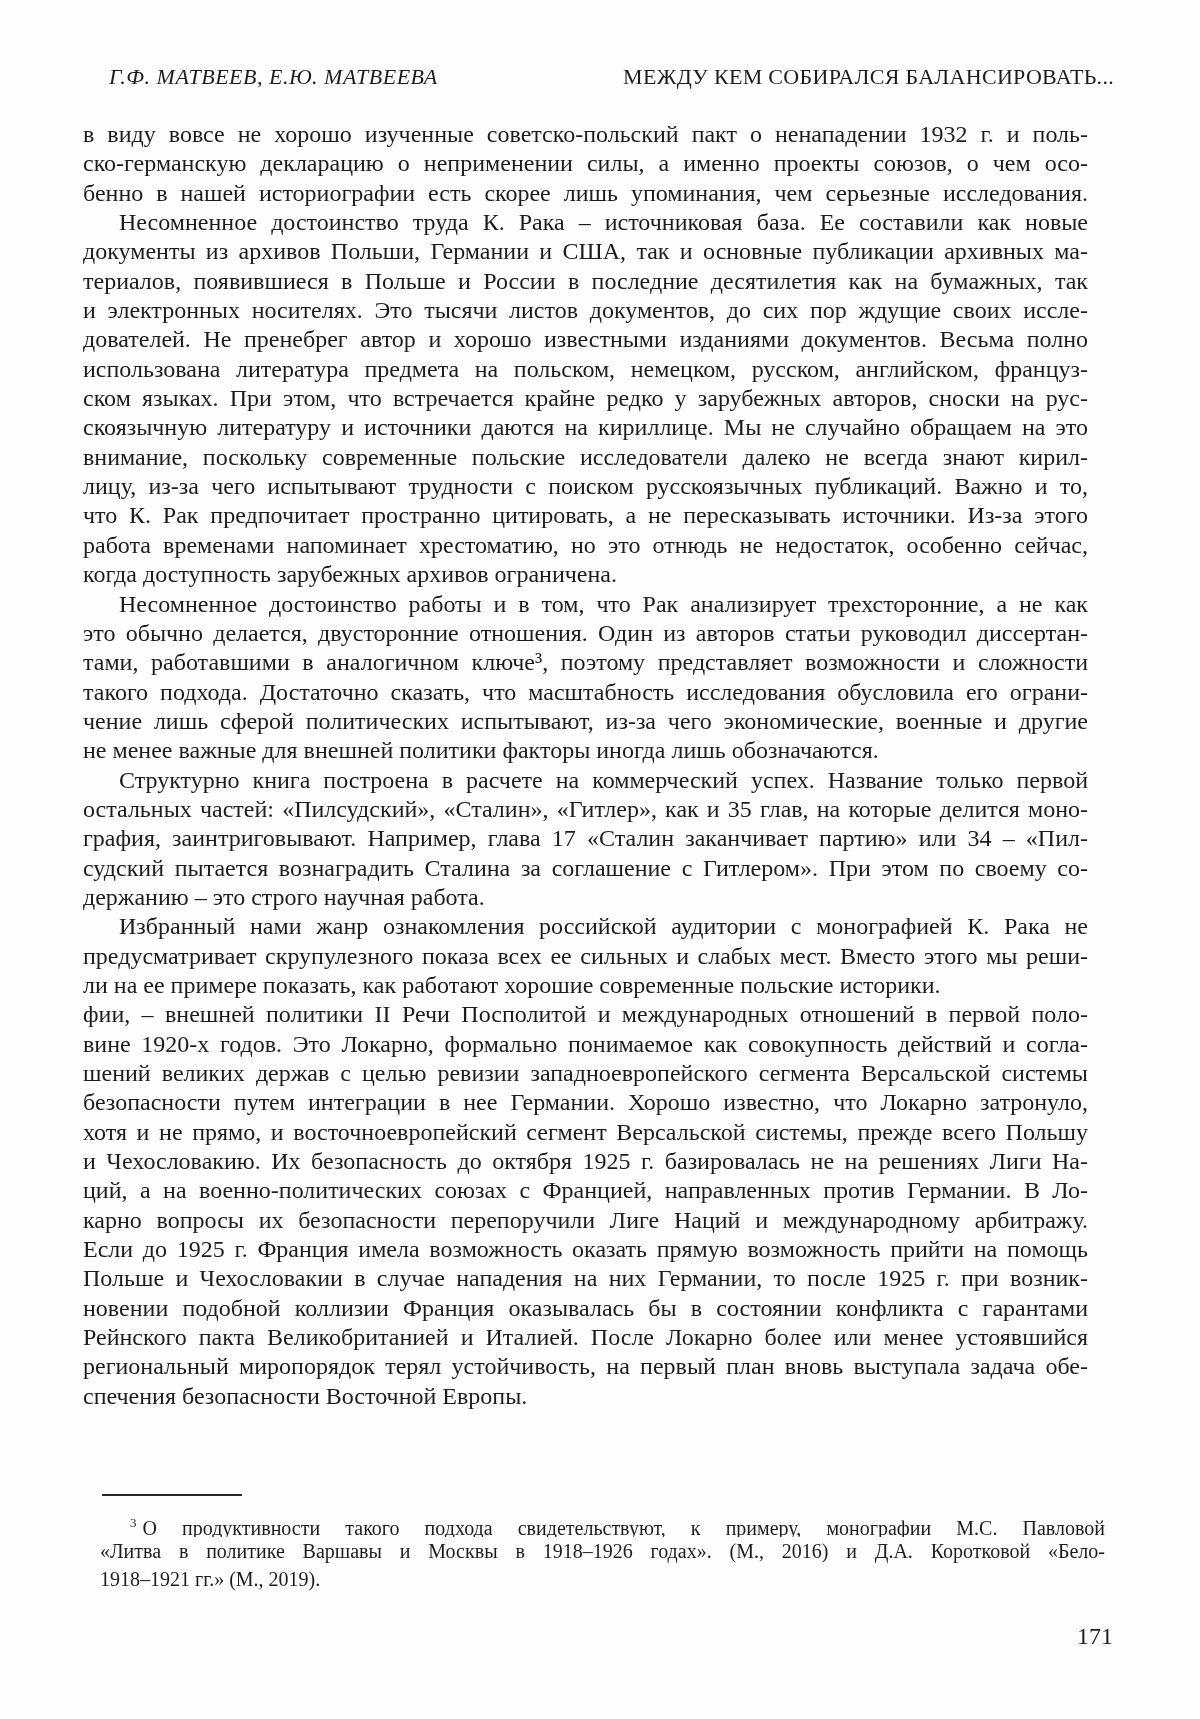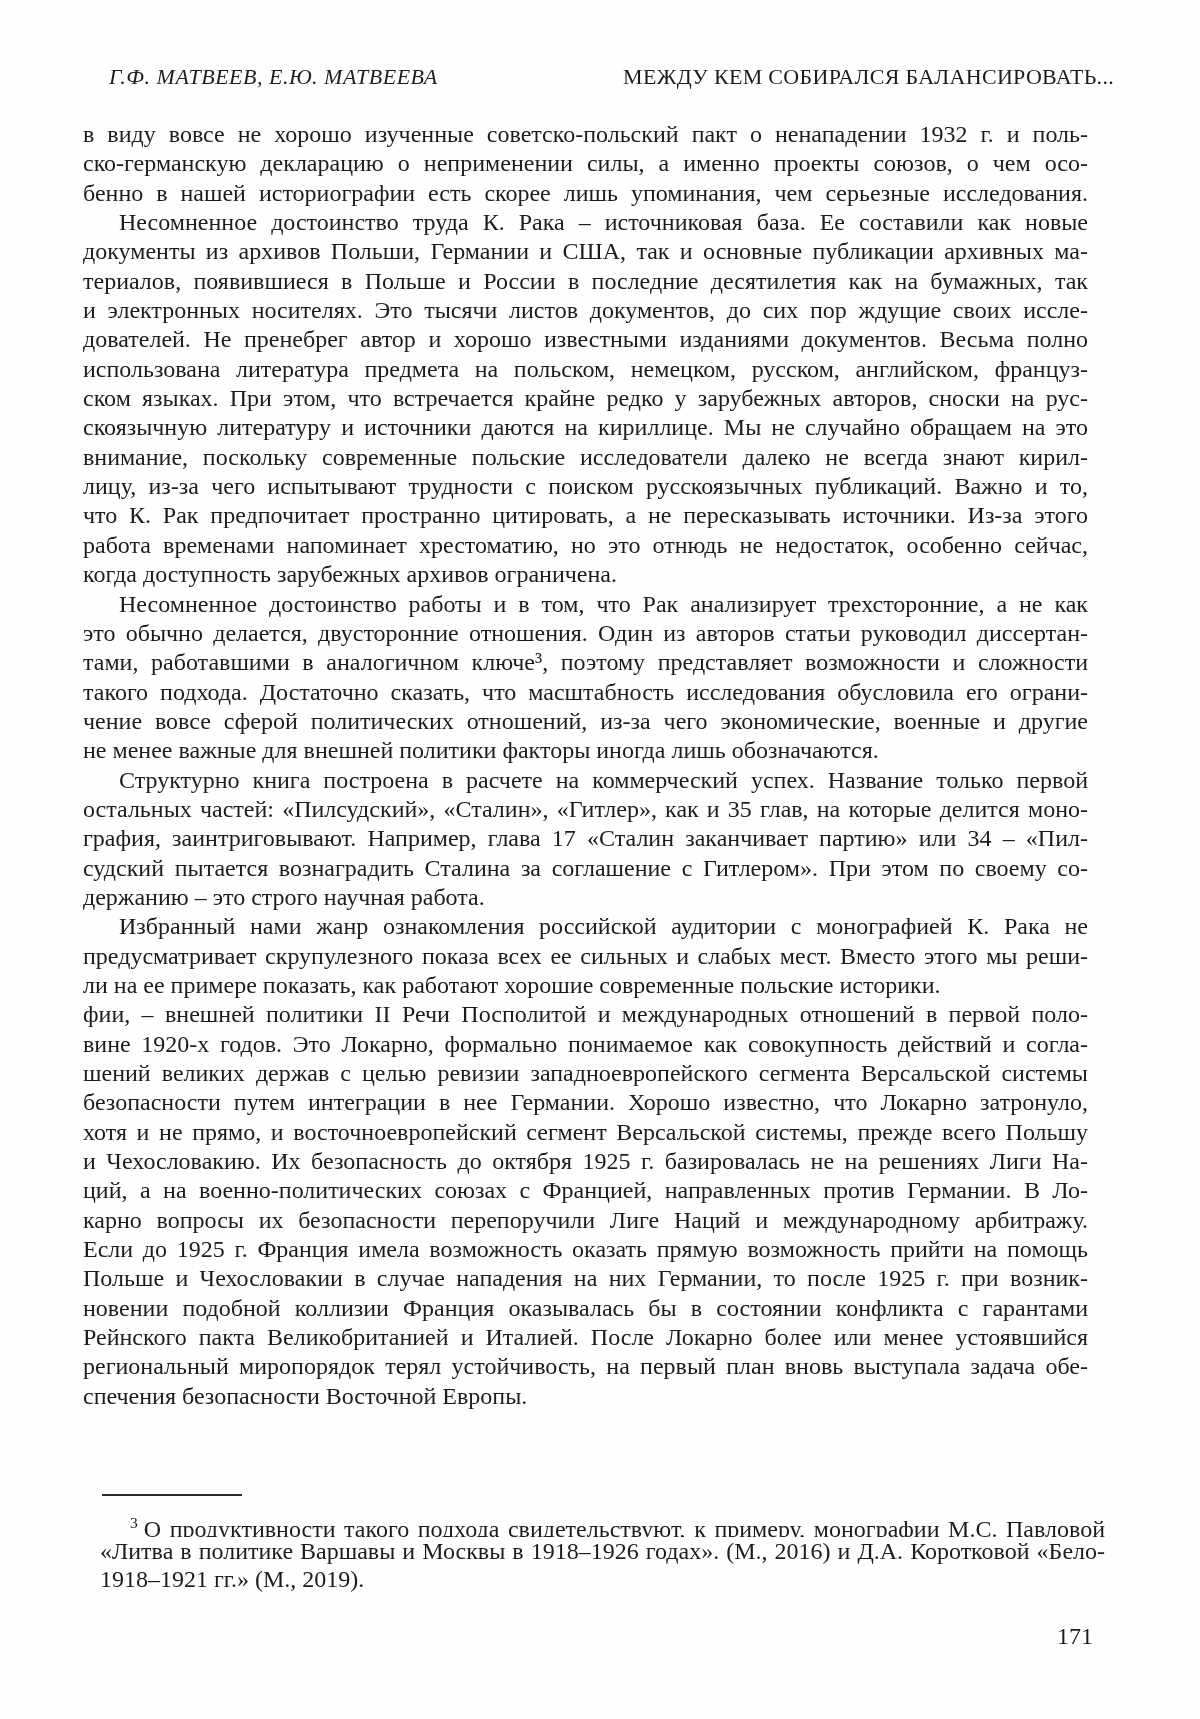"чение вовсе сферой политических" div.ln { text: вовсе сферой политических отношений -> лишь сферой политических испытывают }
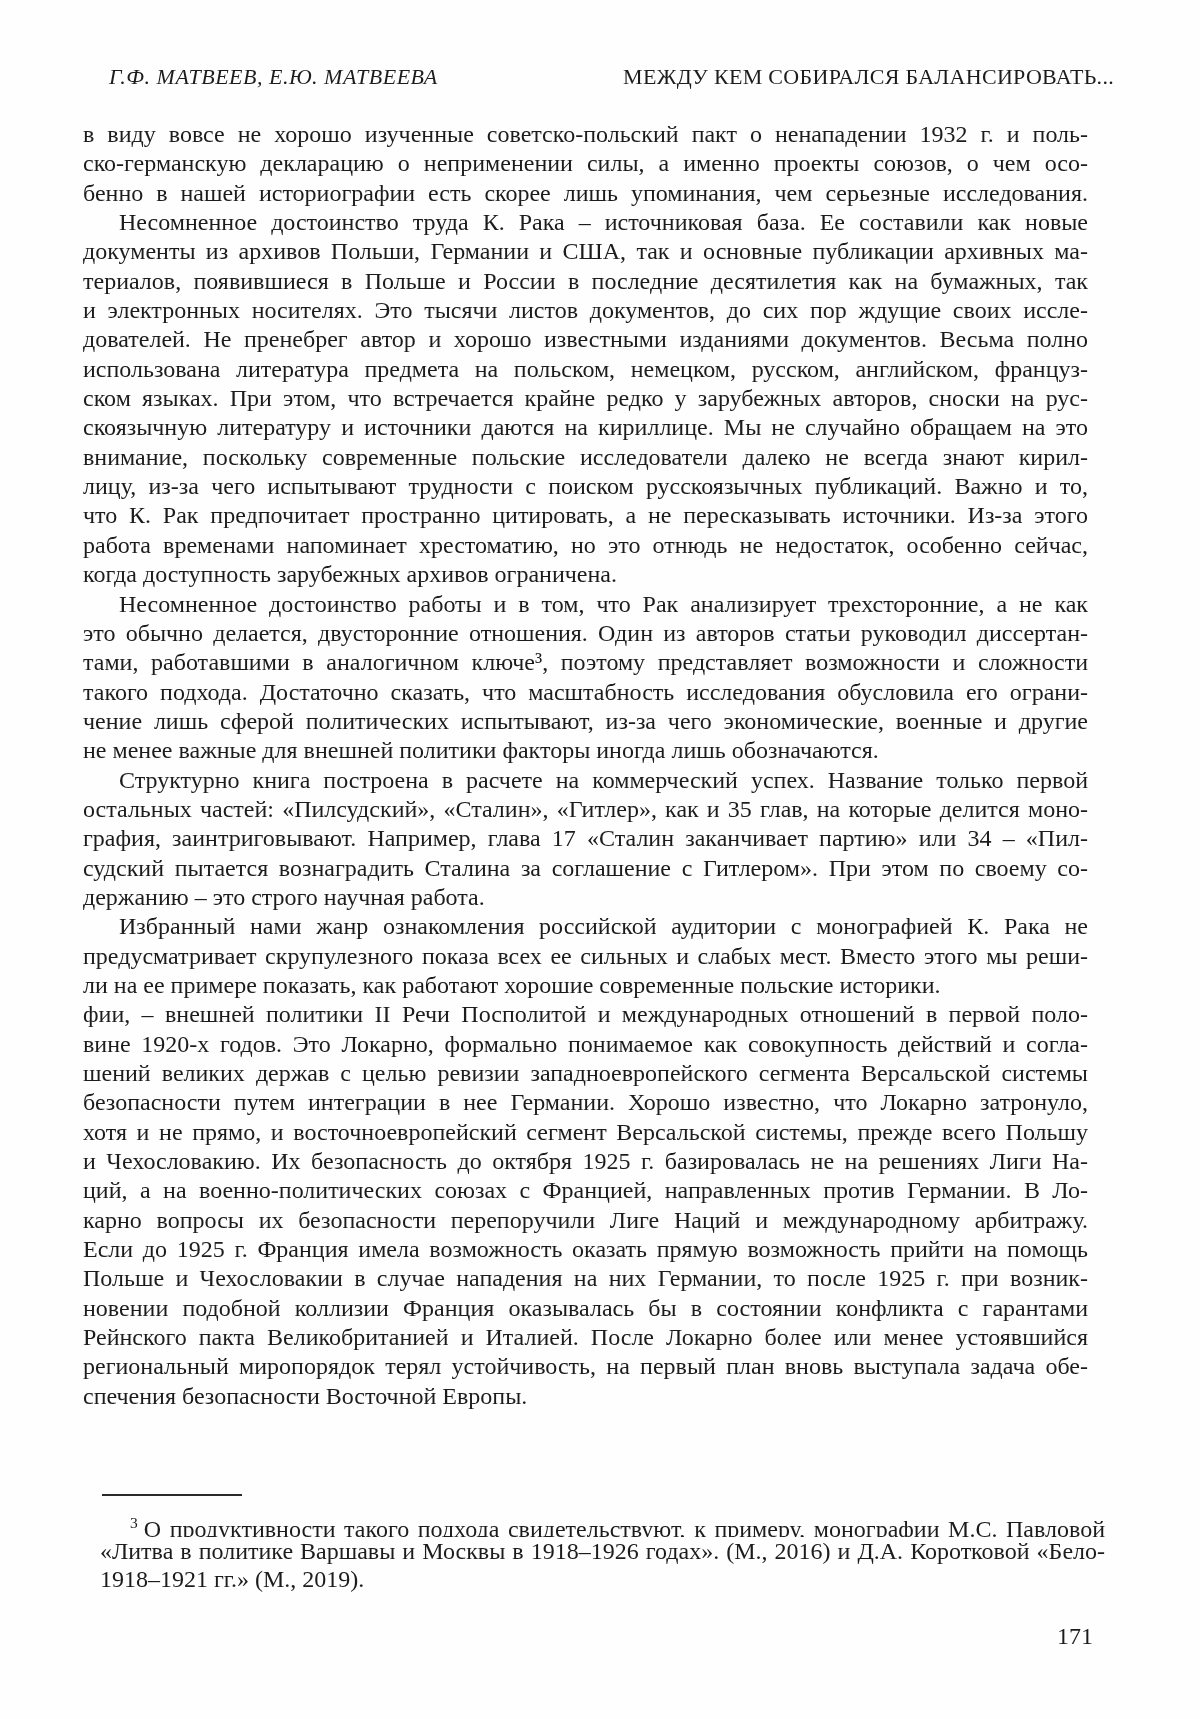"3 О продуктивности такого подхода" .footnote { font-size: 24px -> 20px }
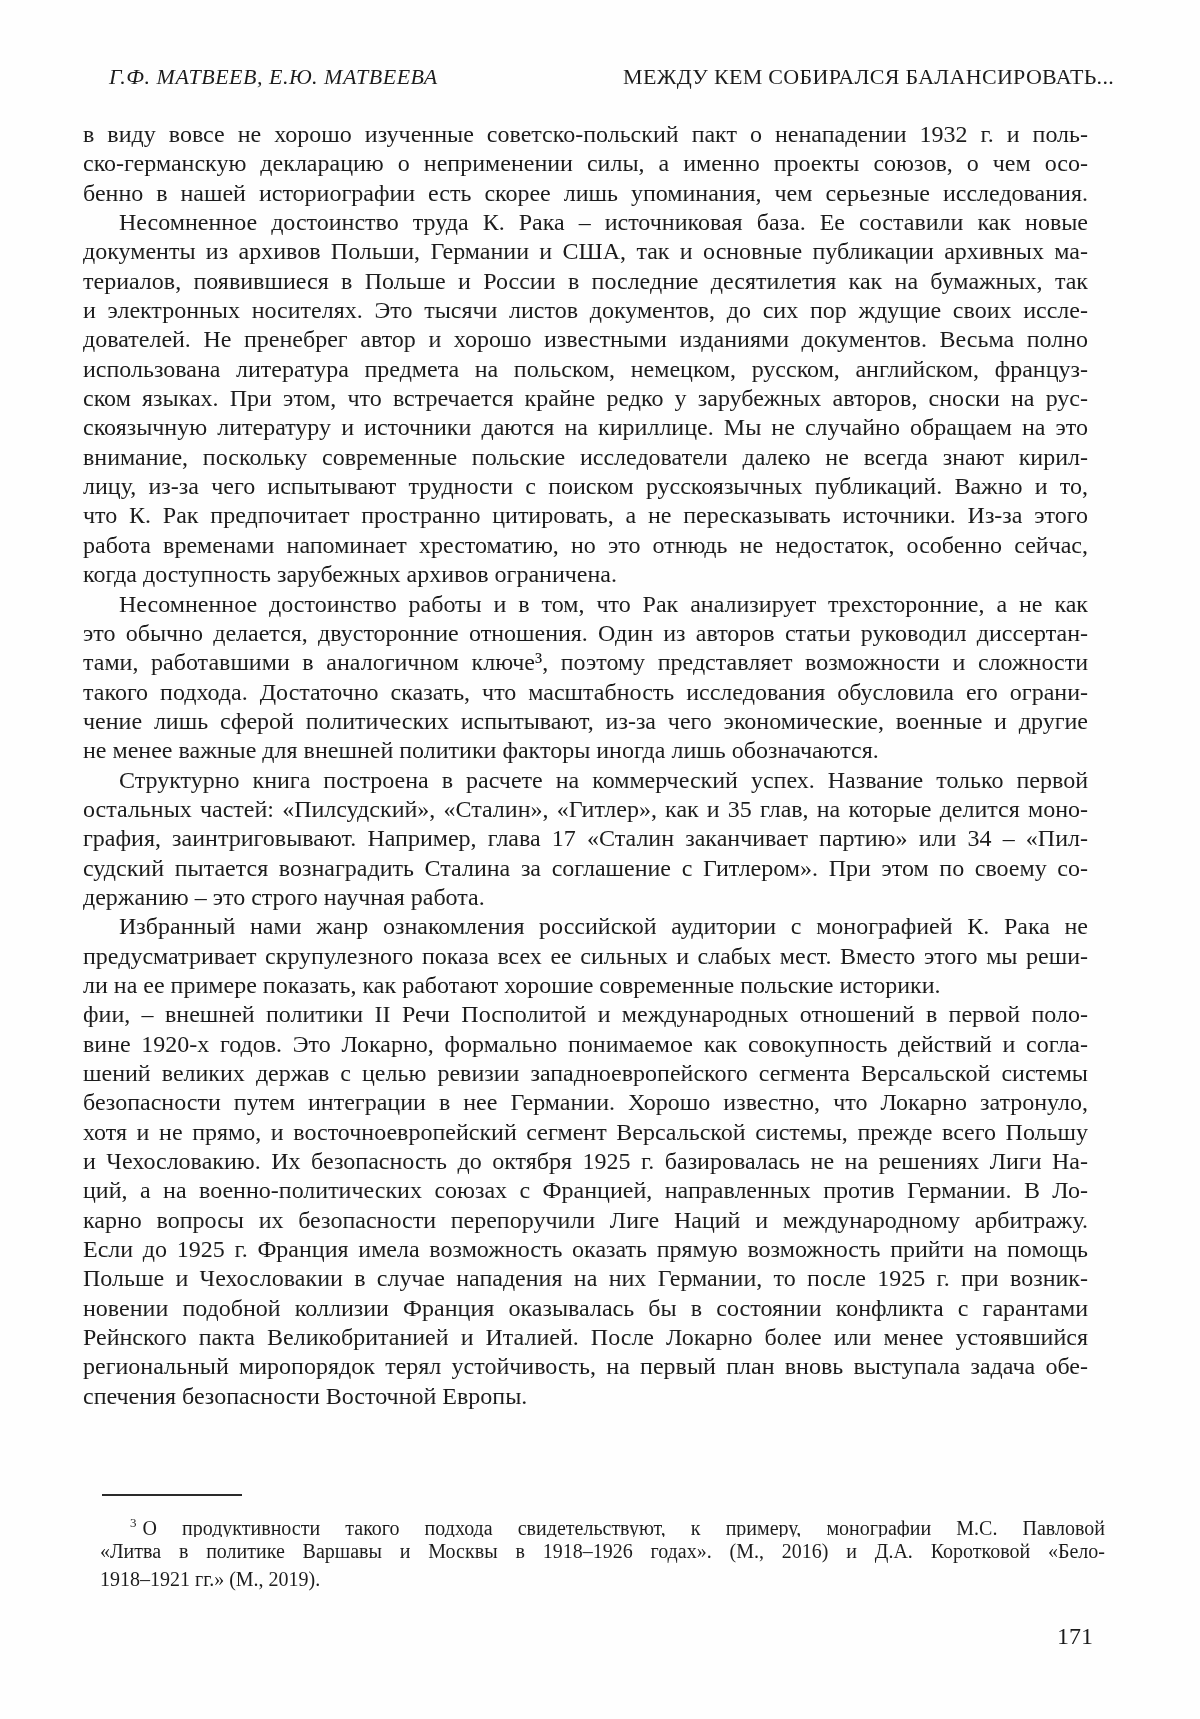"171" .page-number { left: 88px -> 108px }
